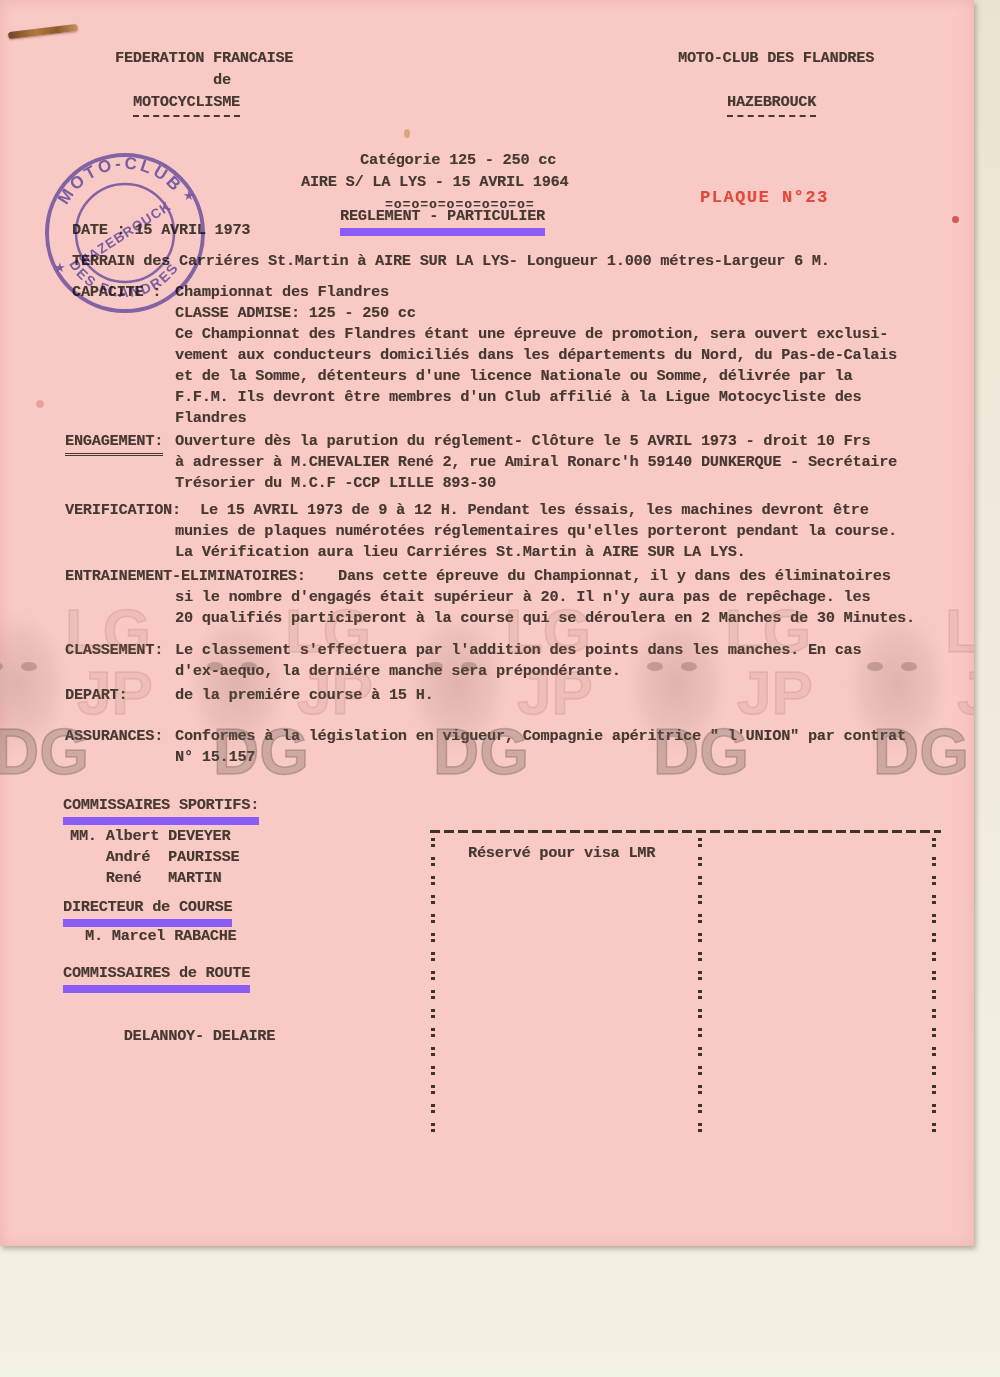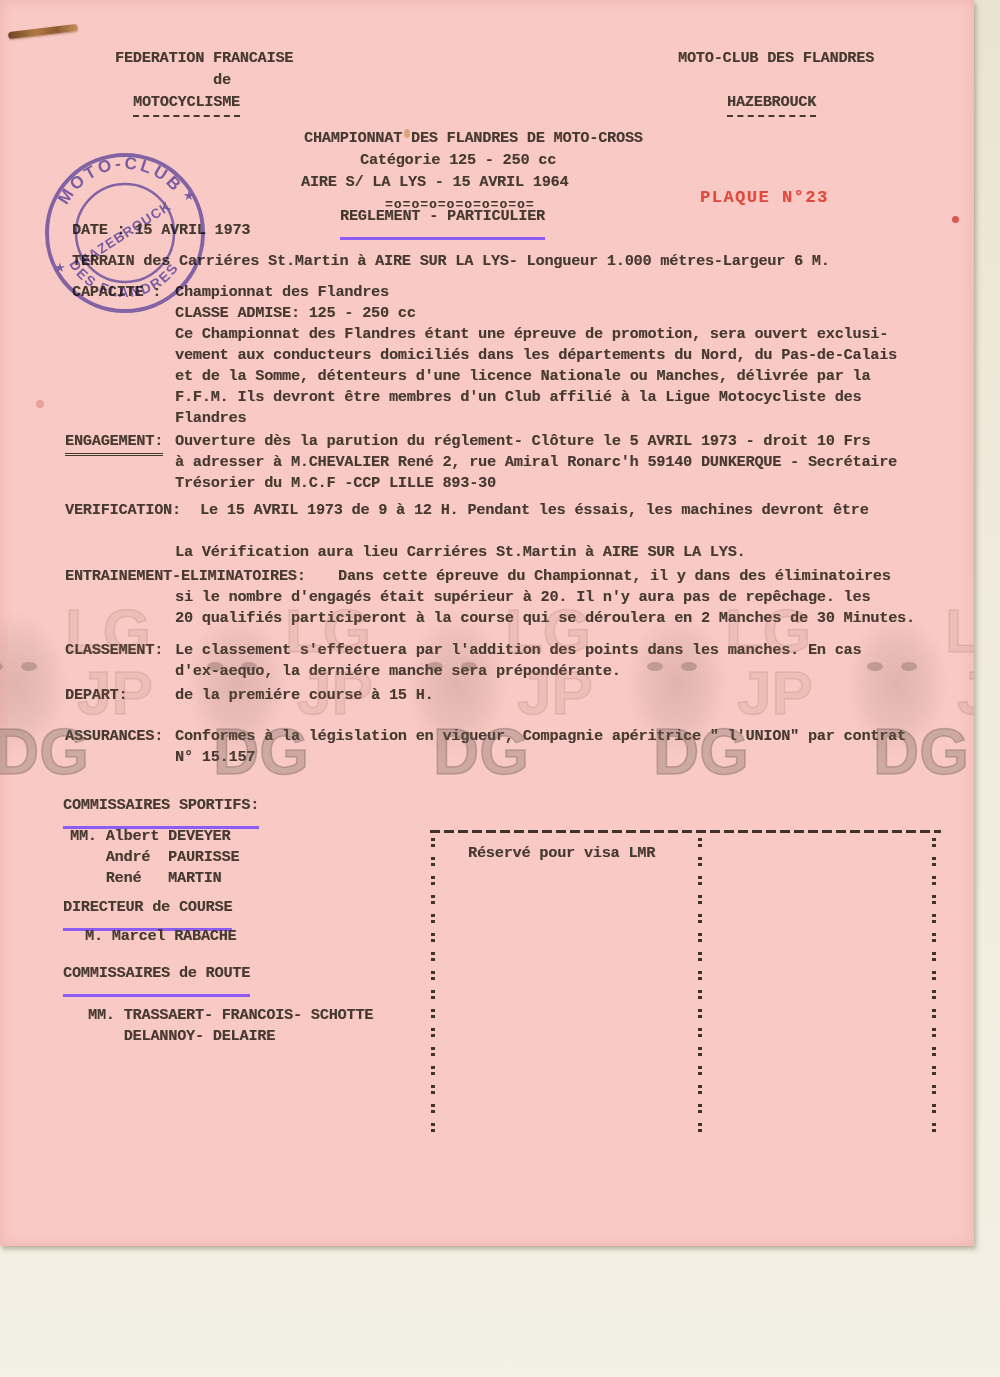"CHAMPIONNAT DES FLANDRES DE MOTO-CROSS" div.tl { html: <div>CHAMPIONNAT DES FLANDRES DE MOTO-CROSS</div> -> none }
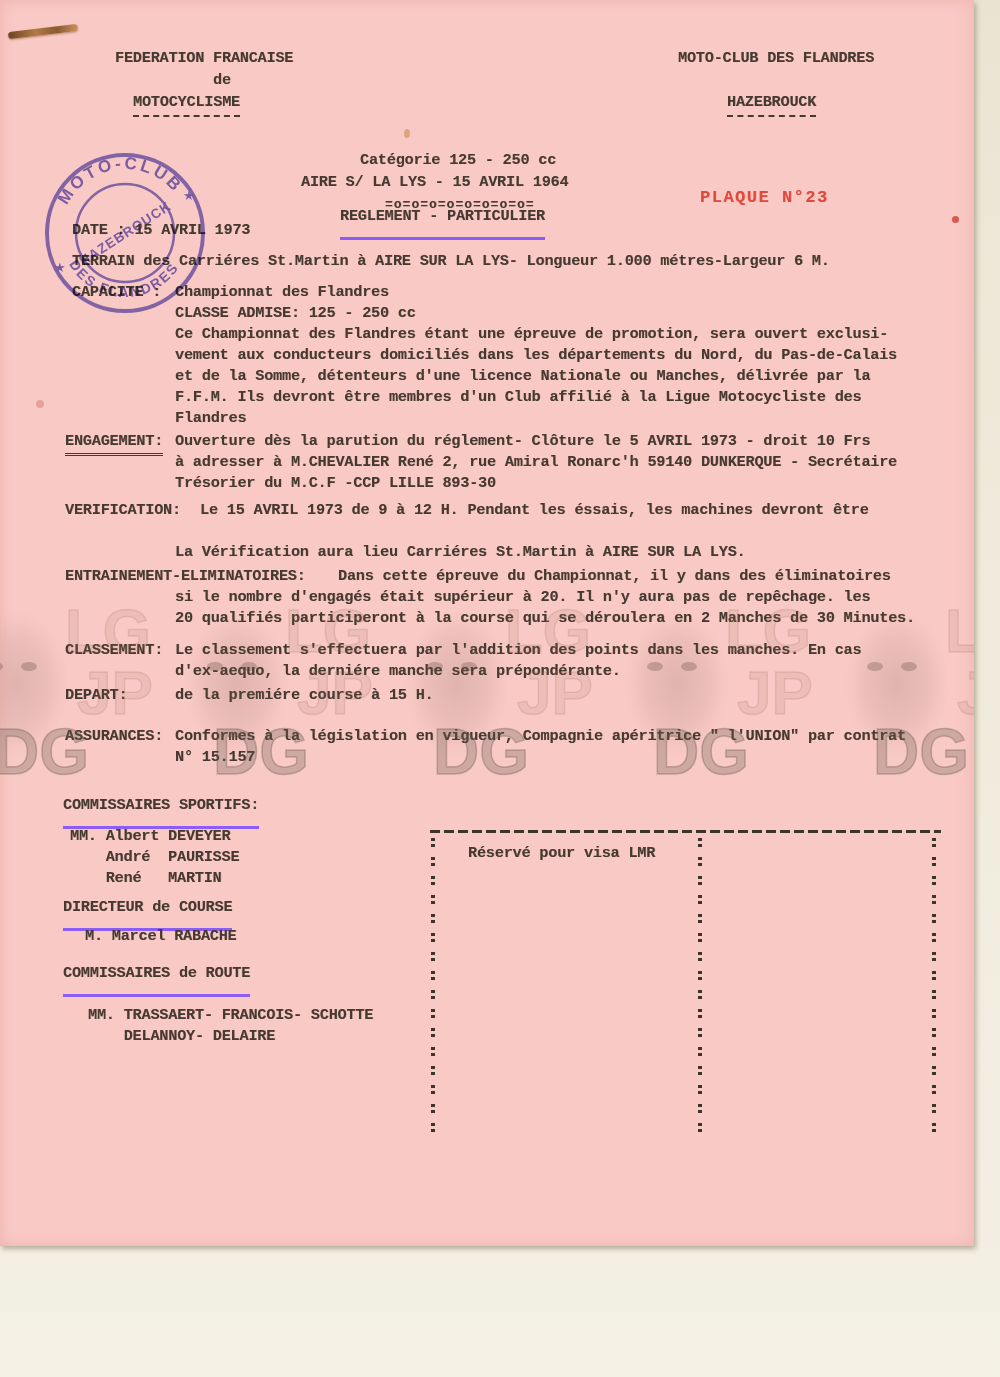"REGLEMENT - PARTICULIER" .u-solid { border-bottom: 3px solid #8b5cf6 -> 8px solid #8b5cf6; padding-bottom: 10px -> 1px }
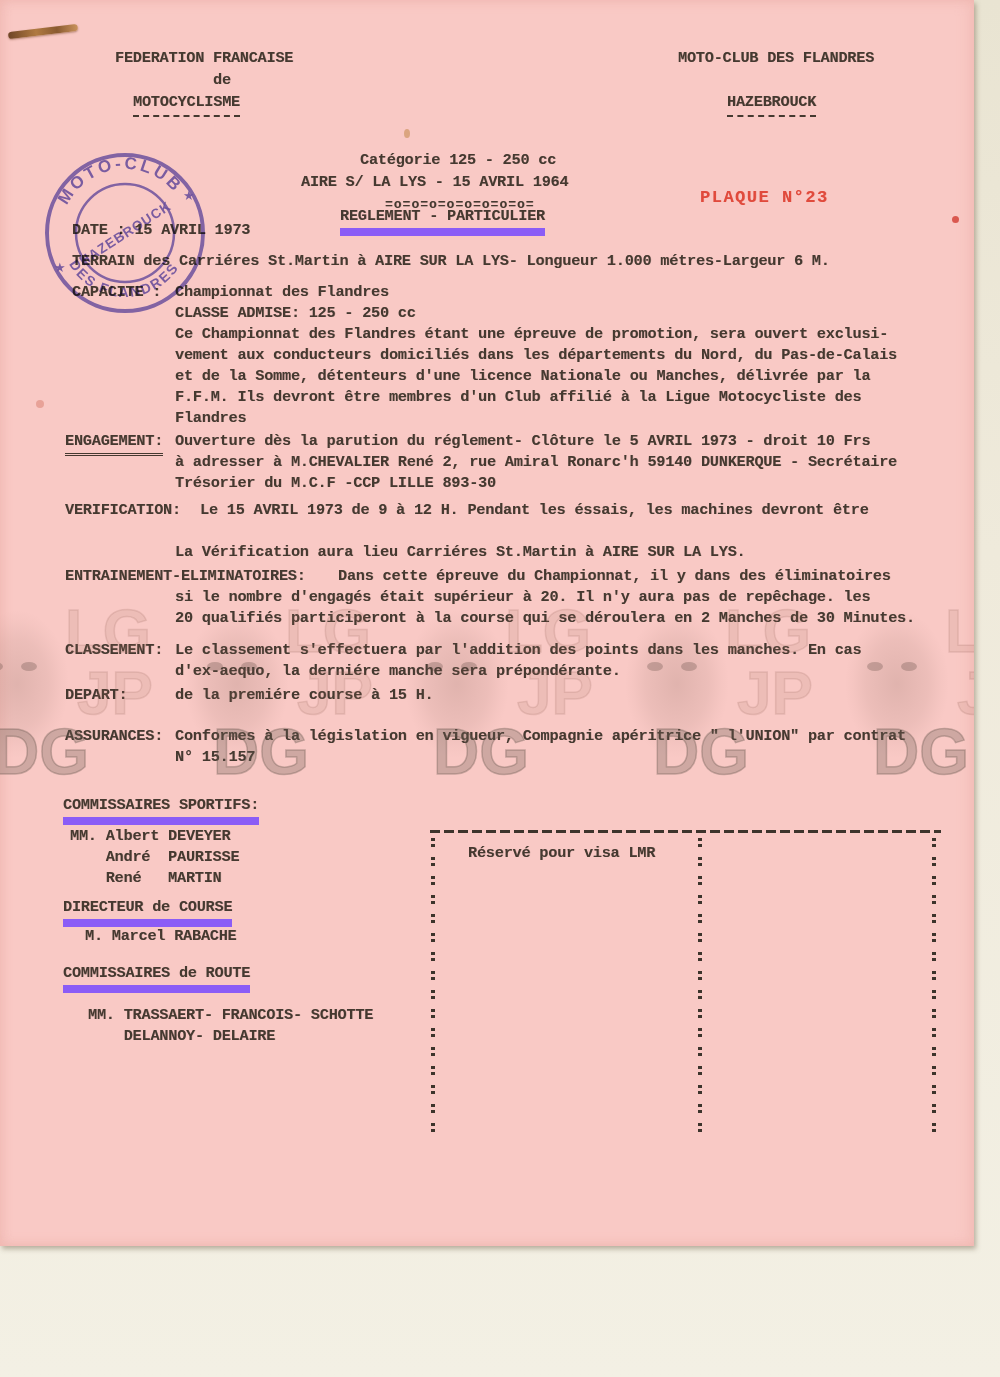"Manches" span.u-in { text: Manches -> Somme }
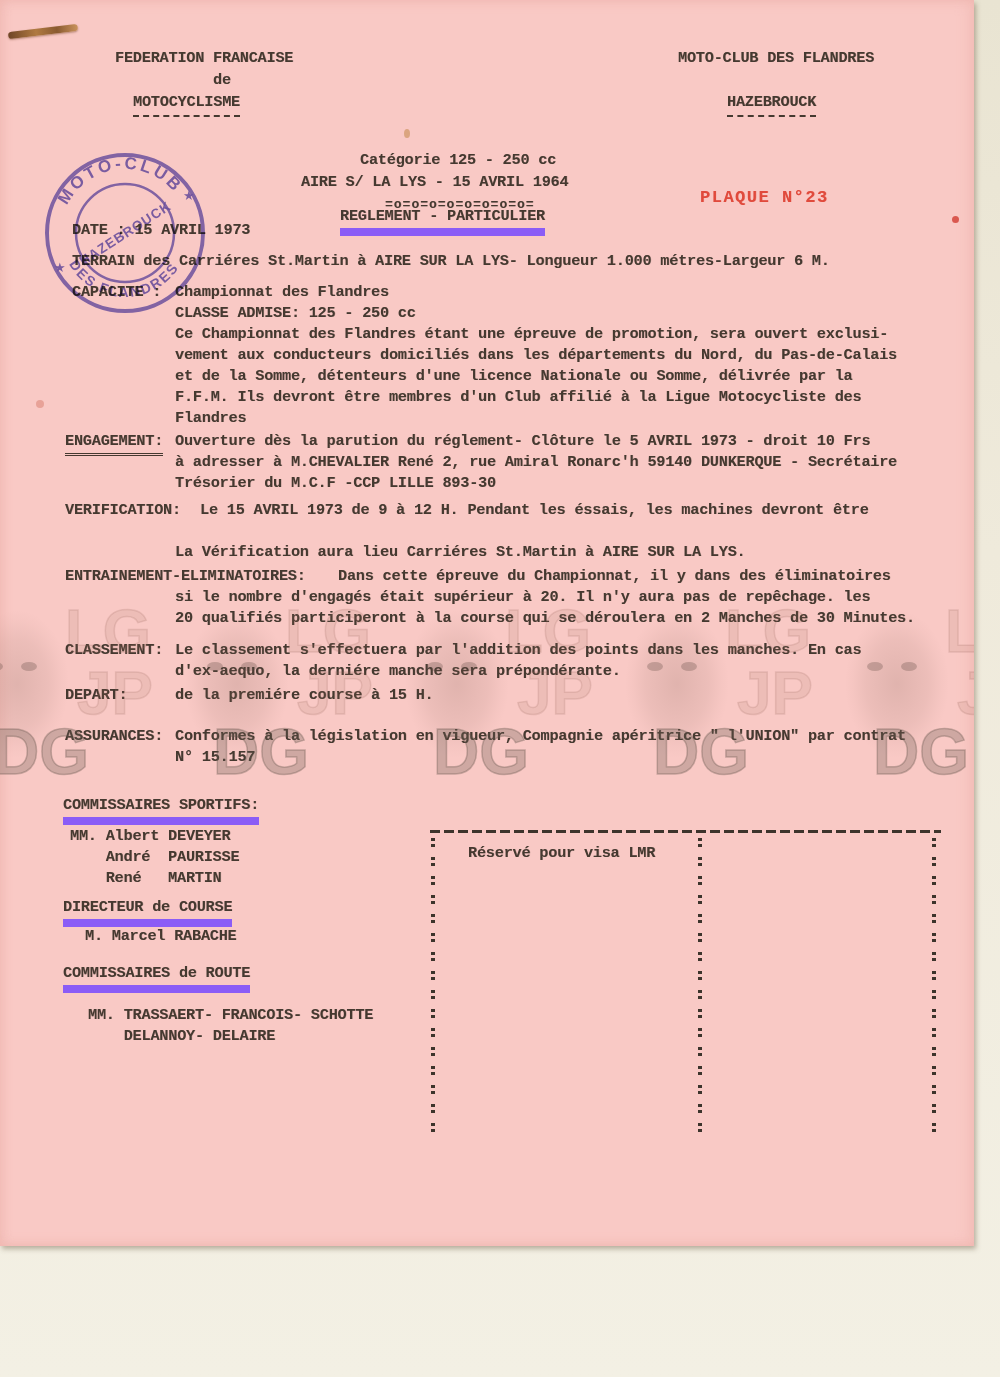"munies de plaques numérotées" div.tl { html: none -> <div>munies de plaques numérotées réglementaires qu'elles porteront pendant la course.</div> }
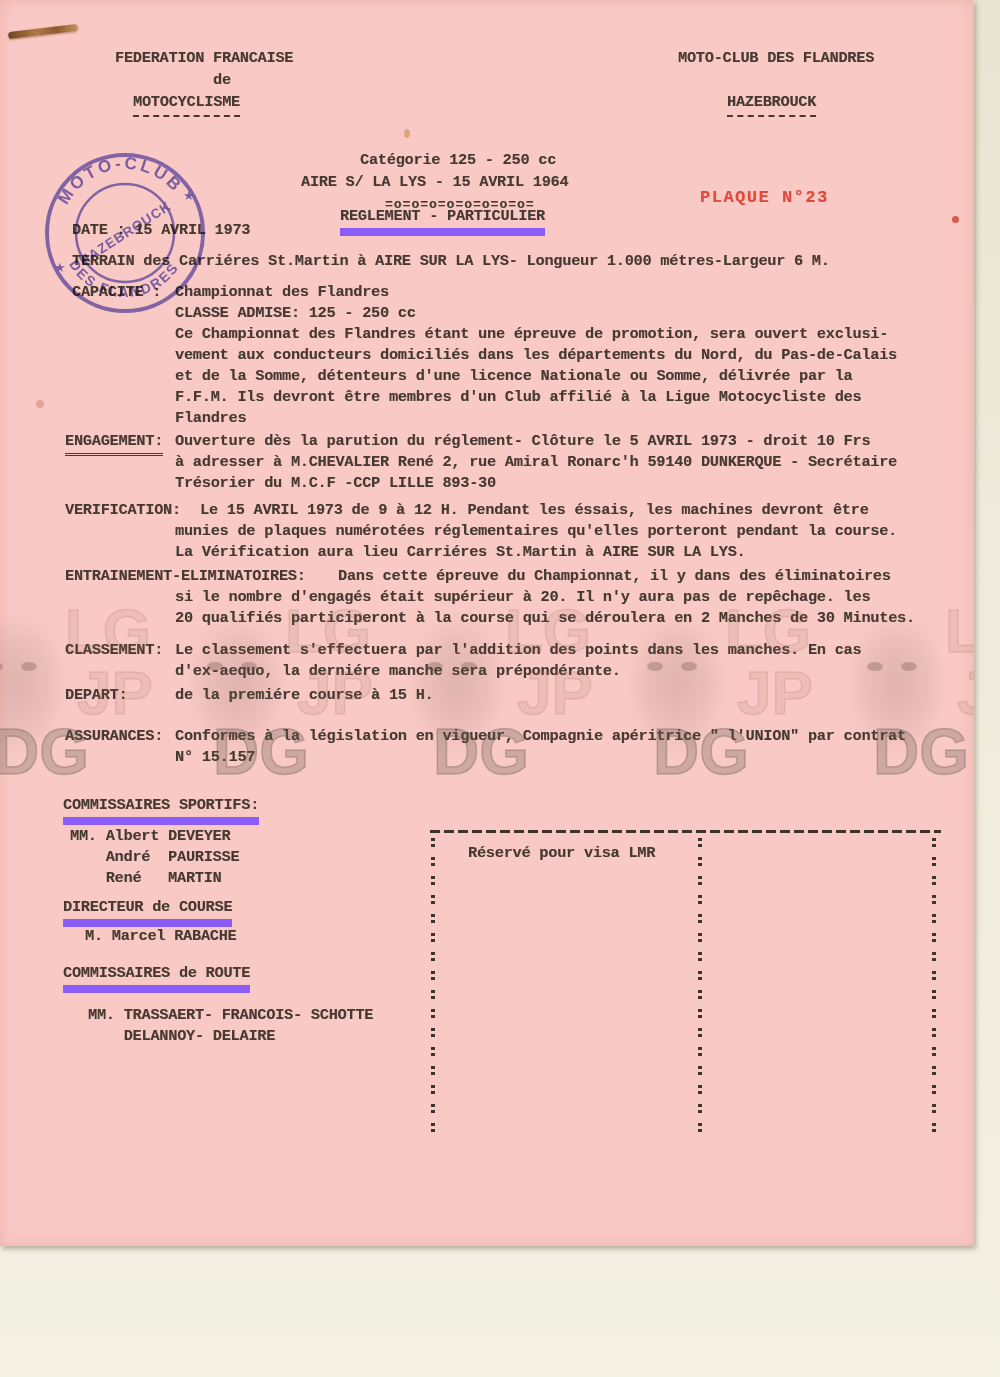"MM. TRASSAERT- FRANCOIS- SCHOTTE" div.tl { html: <div>MM. TRASSAERT- FRANCOIS- SCHOTTE</div> -> none }
